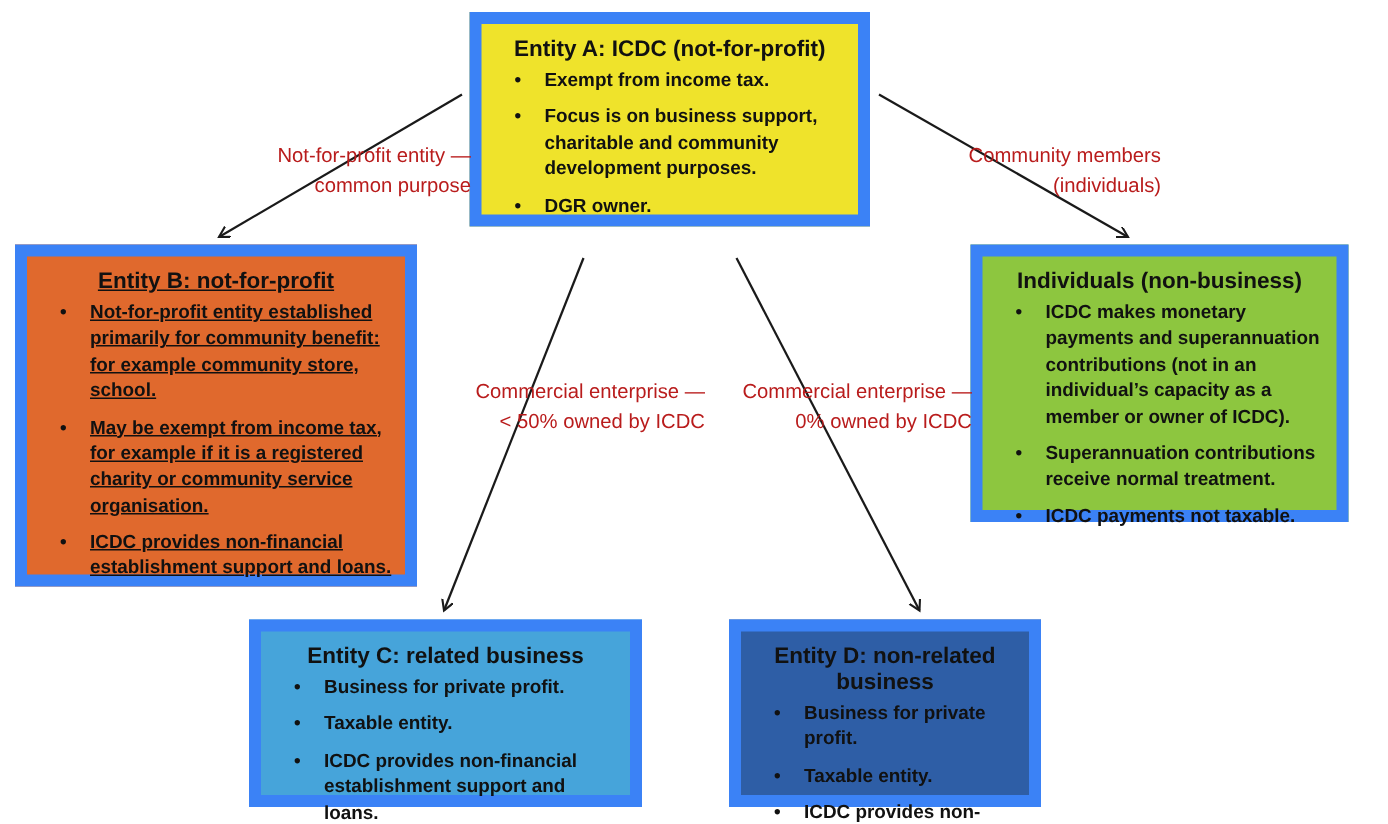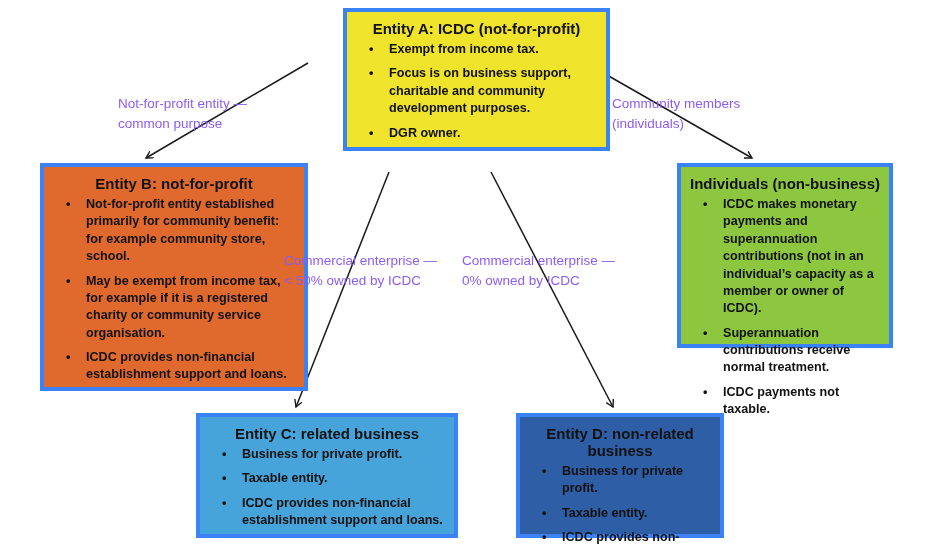"Entity A: ICDC (not-for-profit)" .box { border: 4px solid #3b82f6 -> 8px solid #3b82f6; margin-left: 30px -> none }
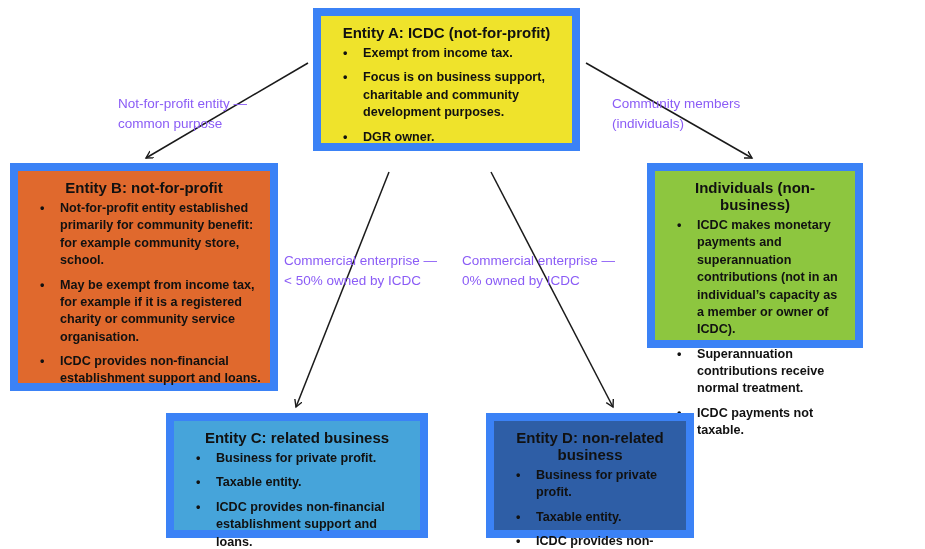"Not-for-profit entity —" .edge-label { color: #8b5cf6 -> #b91c1c; text-align: left -> right }
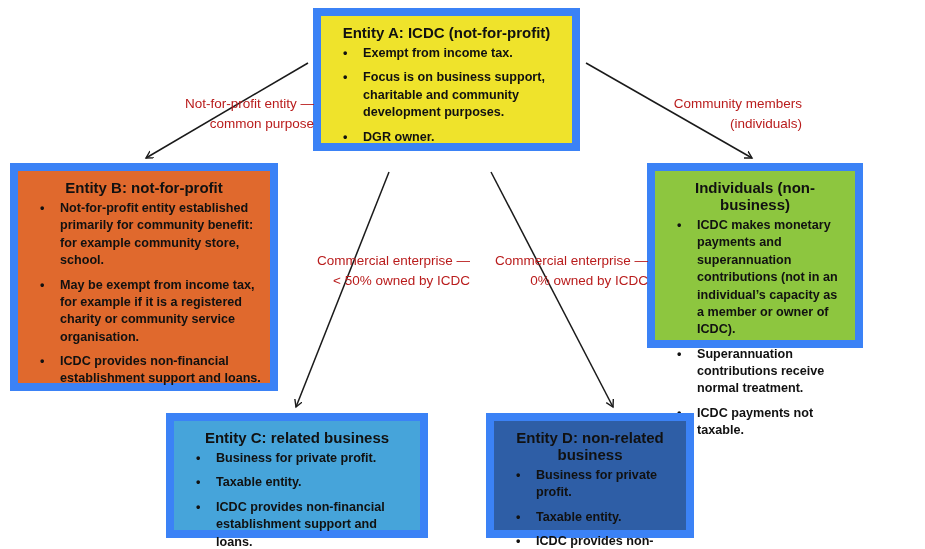"Community members" #label-individuals { left: 612px -> 584px }
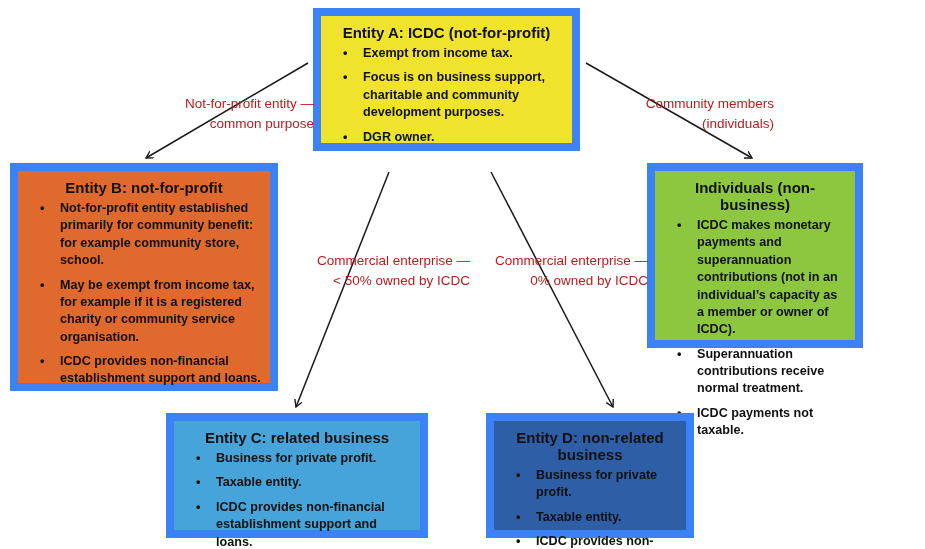"Entity B: not-for-profit" #box-entity-b { text-decoration: none -> underline }
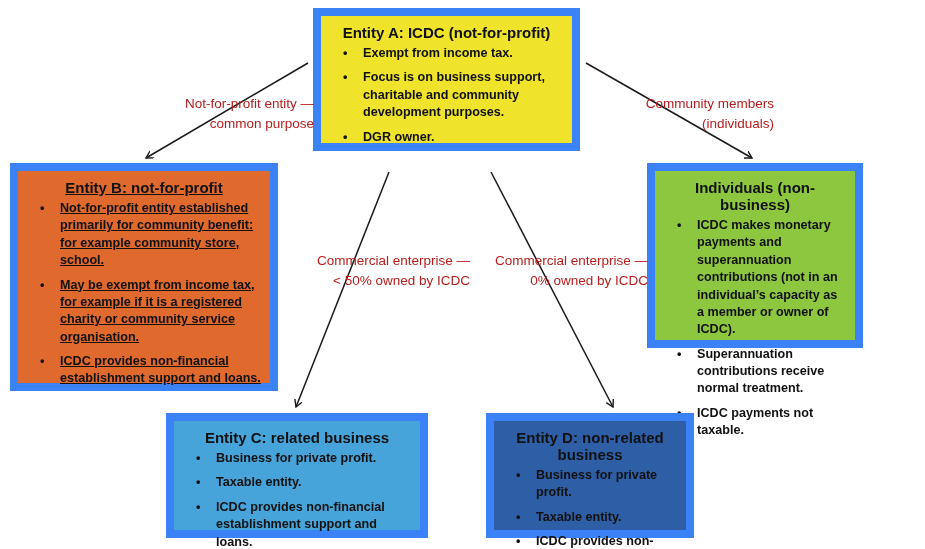"Individuals (non-business)" #box-individuals { width: 216px -> 252px }
